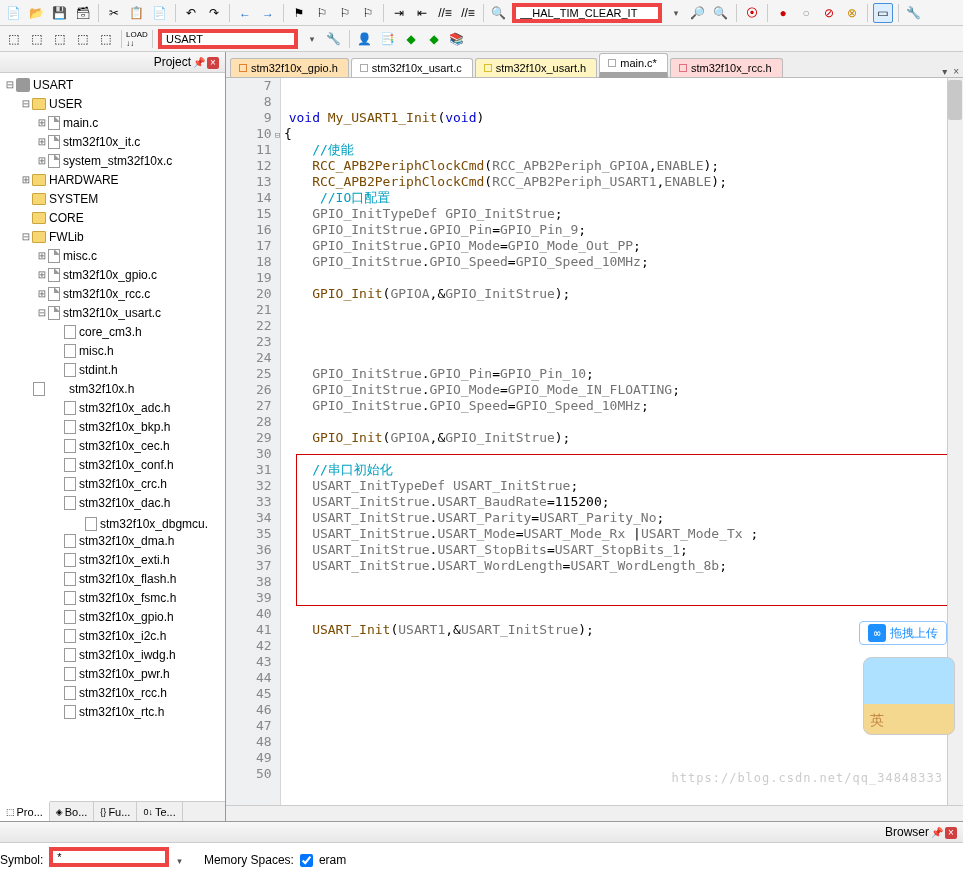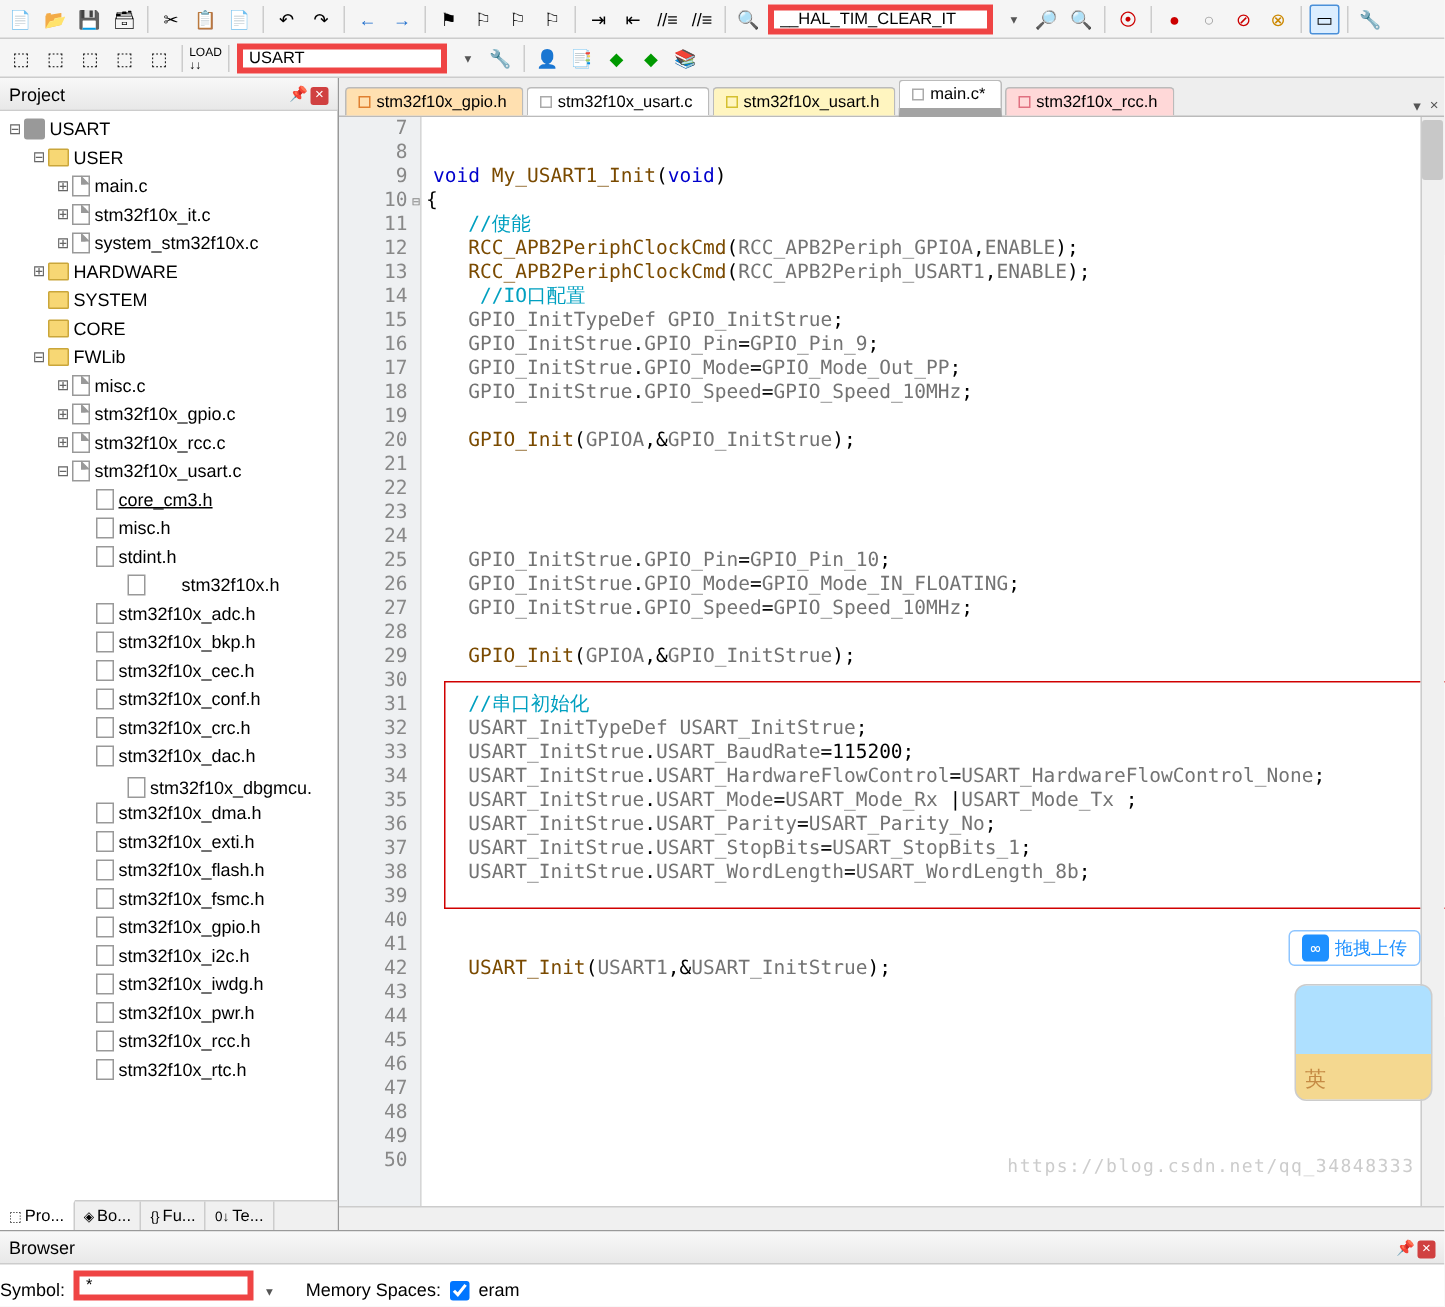"Project" .panel-hdr { justify-content: space-between -> flex-end }
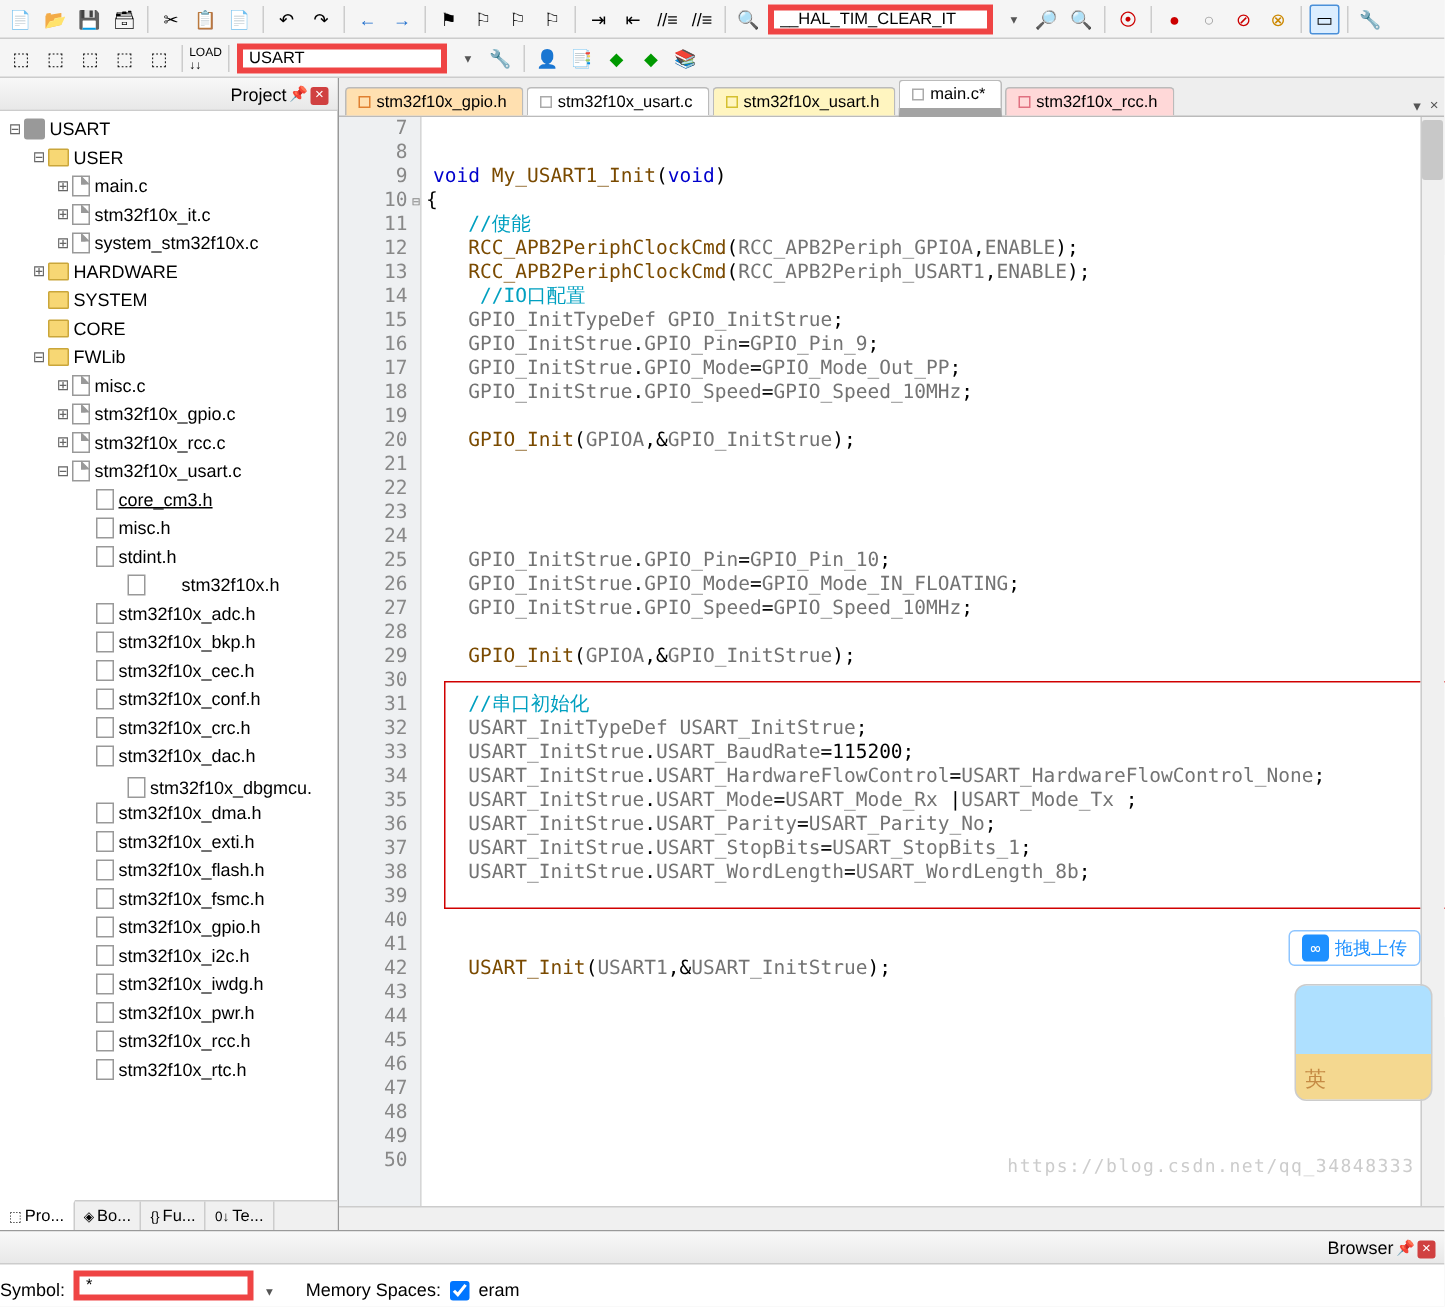"core_cm3.h" div.tree-row { text-decoration: underline -> none }
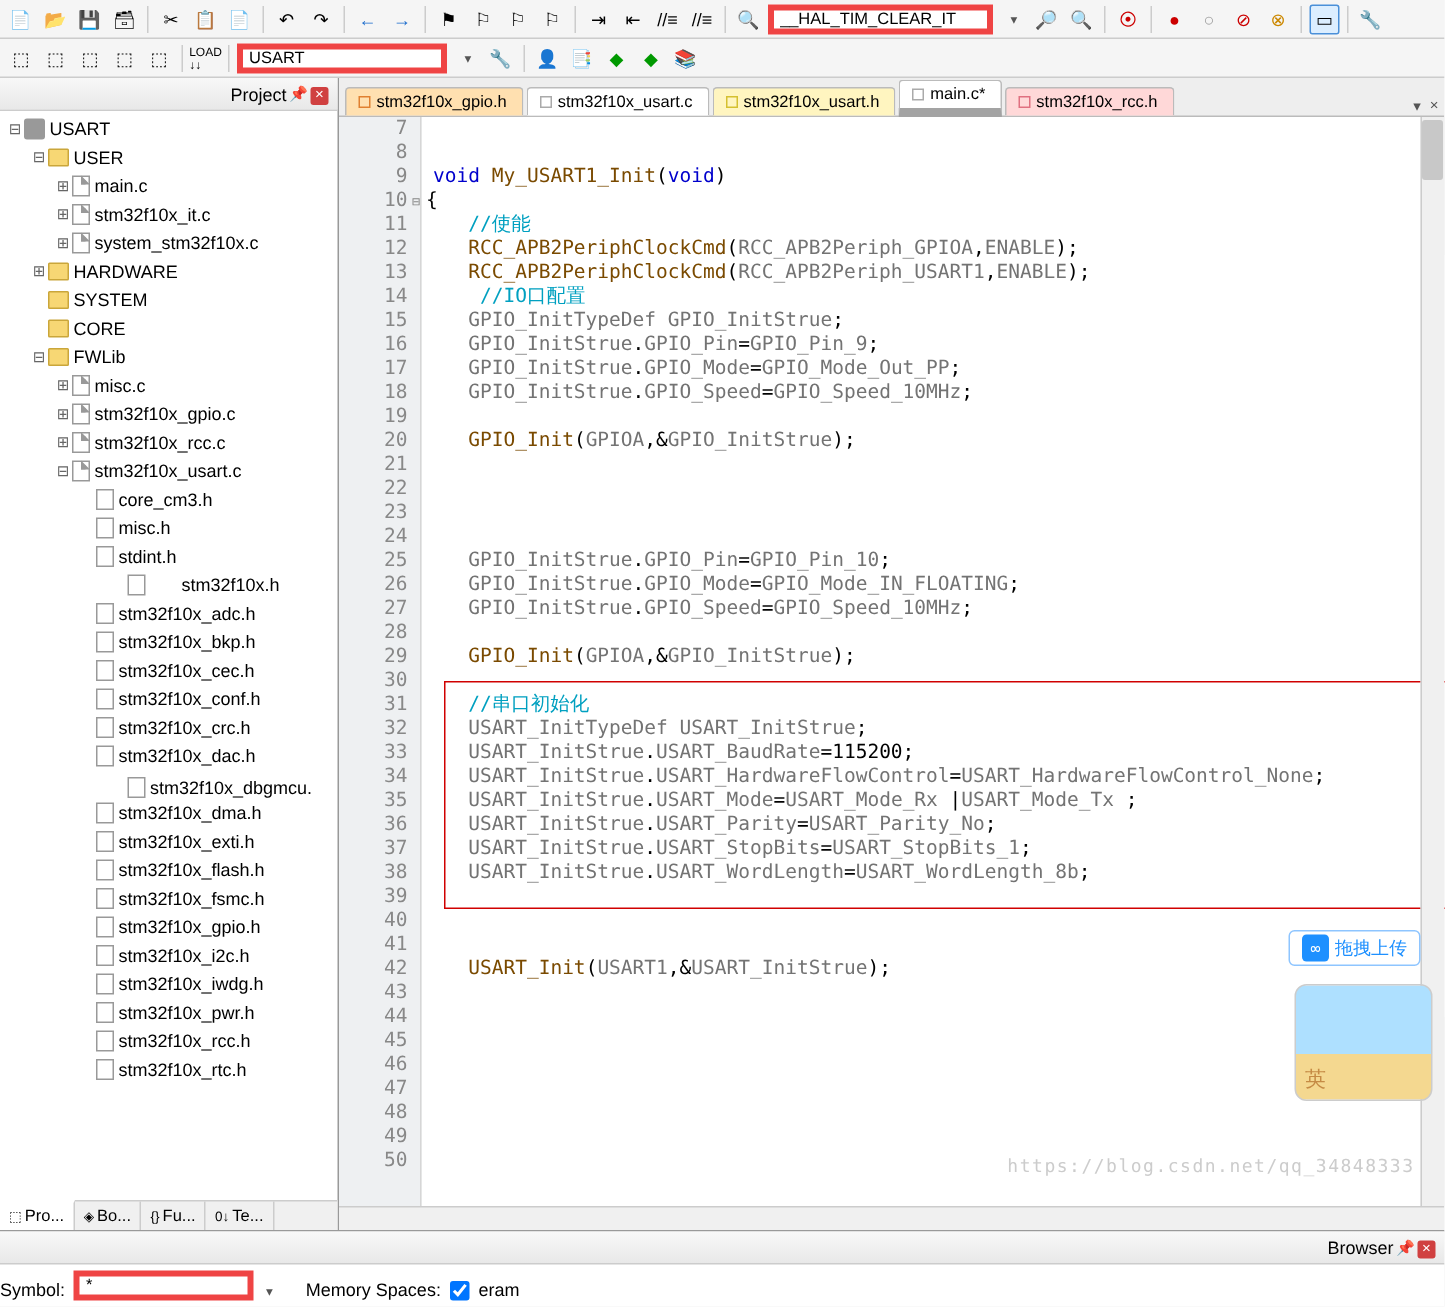"stm32f10x.h" div.tree-row { padding-left: 52px -> none }
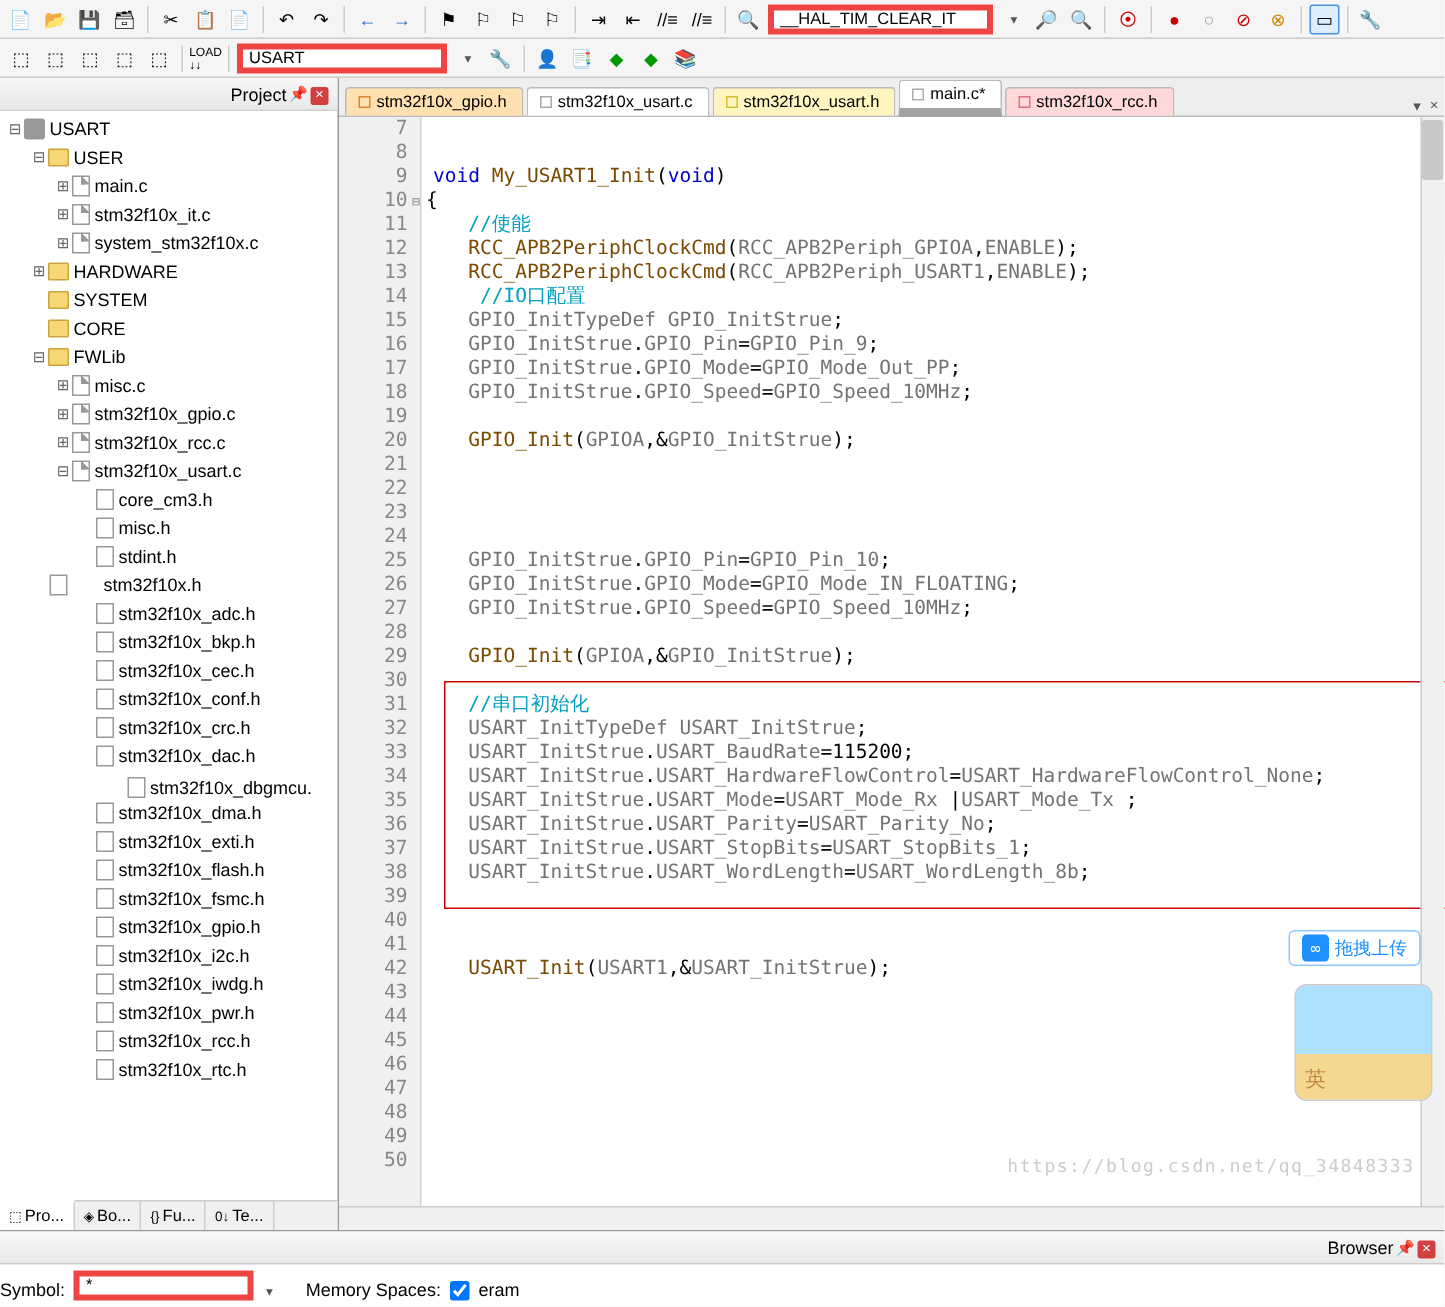"USART_InitStrue.USART_HardwareFlowContro" div.cline { html: <div> <span>USART_InitStrue</span>.<span>USART_HardwareFlowControl</span>=<span>USART_HardwareFlowControl_None</span>;</div> -> none }
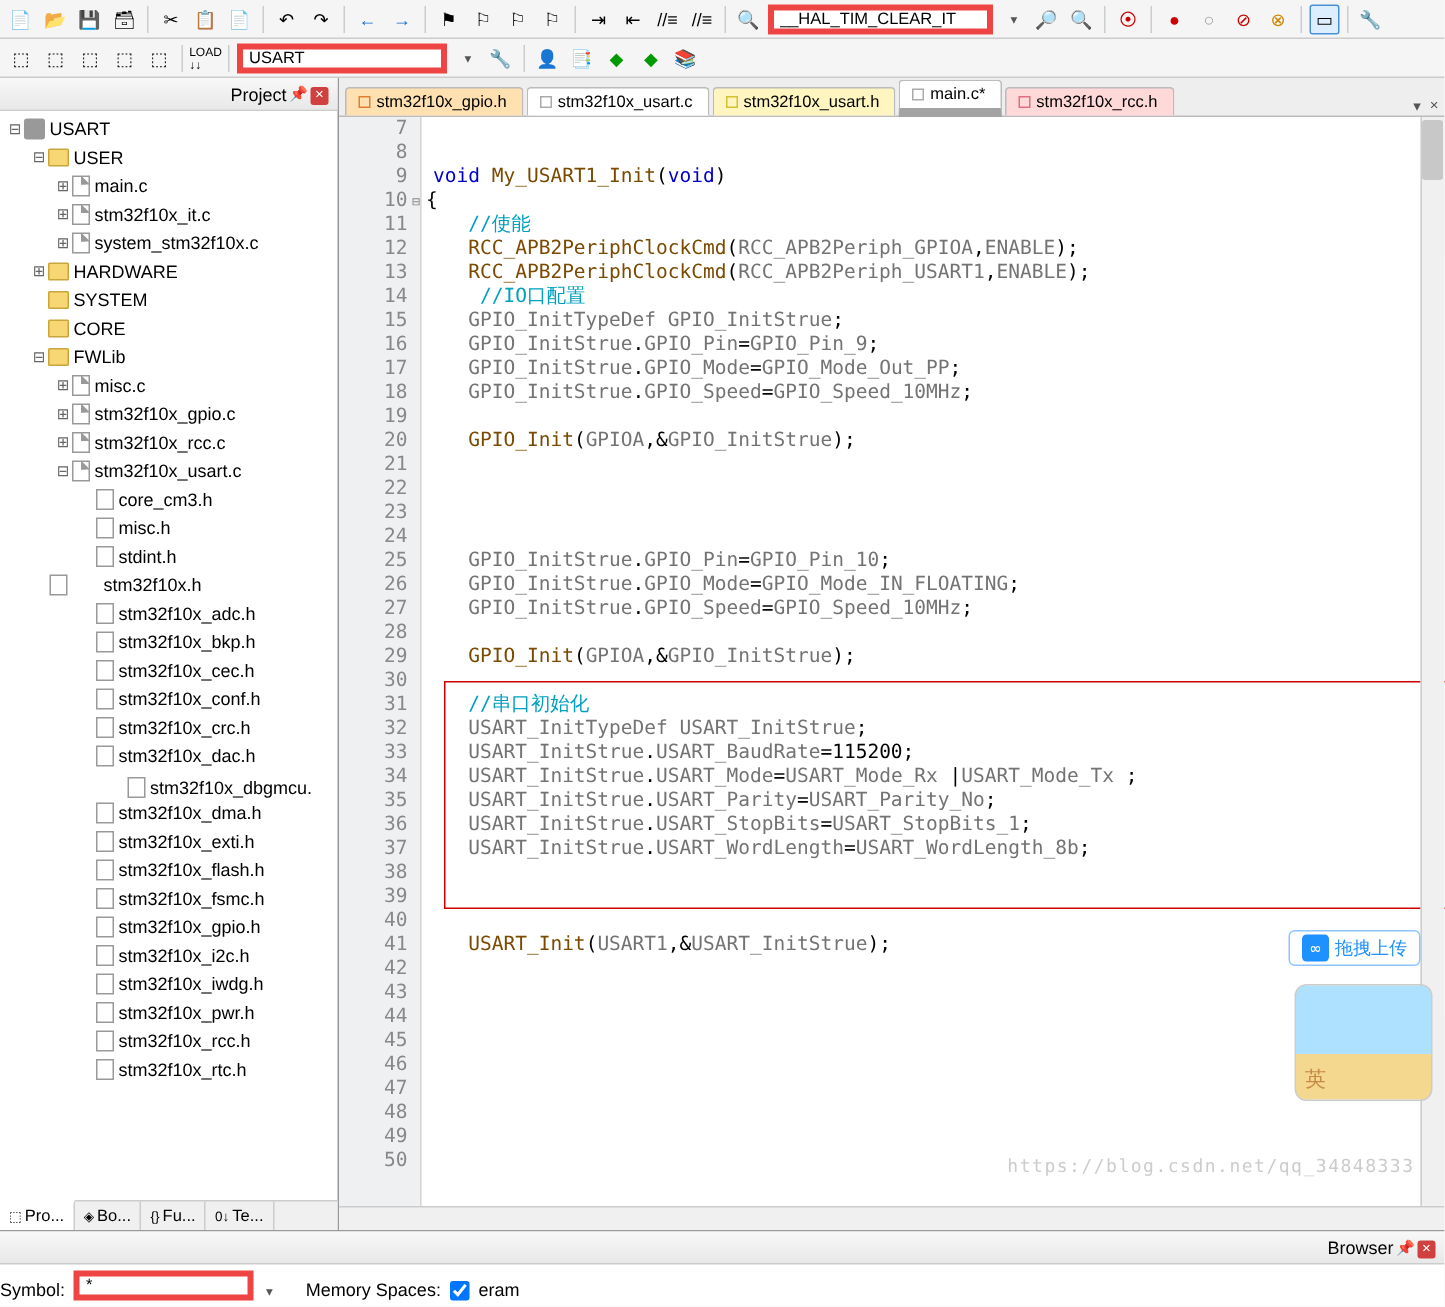"USART_InitStrue.USART_Mode=USART_Mode_Rx" div.cline { order: before "USART_InitStrue.USART_Parity=USART_Parit" -> after "USART_InitStrue.USART_Parity=USART_Parit" }
